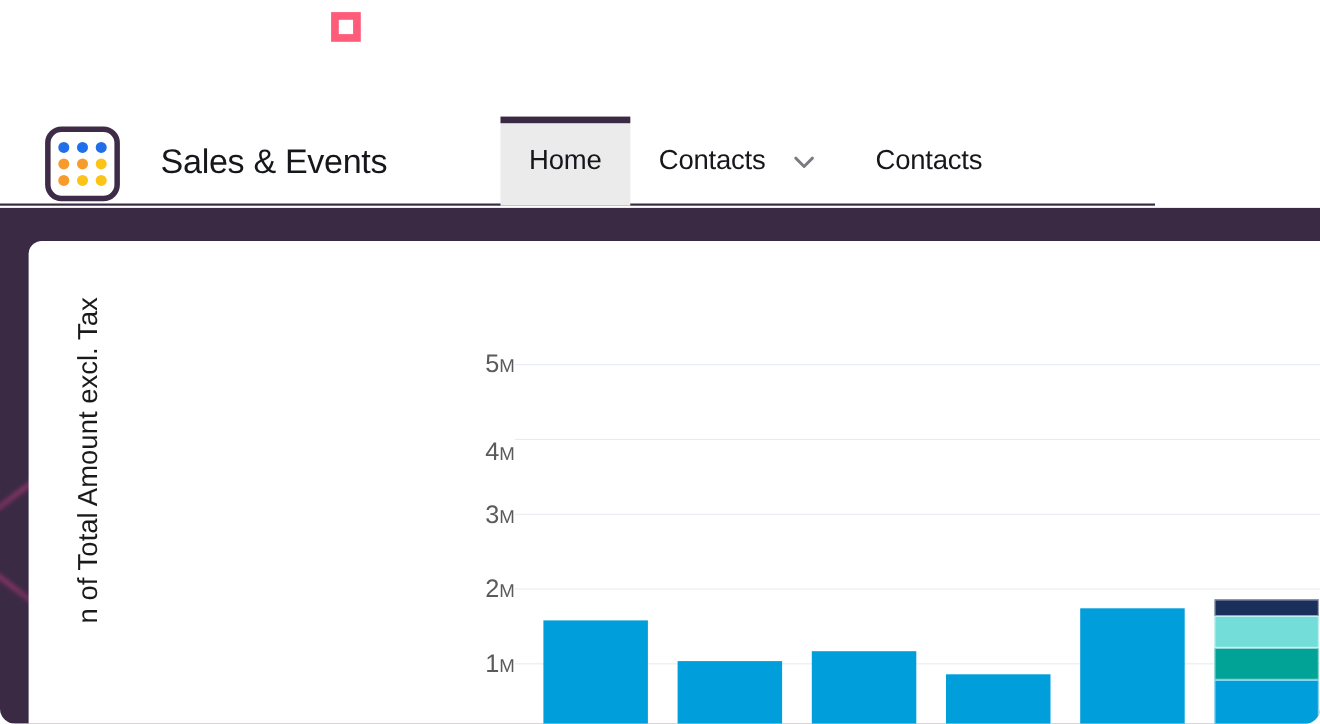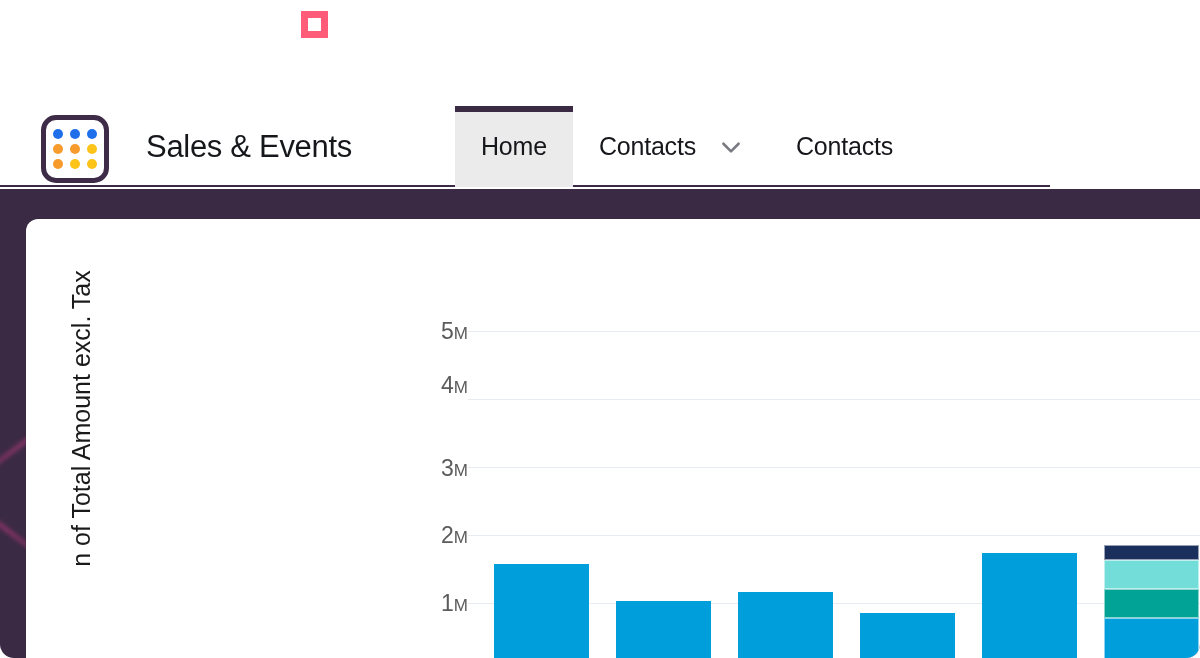"4M" div.y-tick { top: 81px -> 107px }
